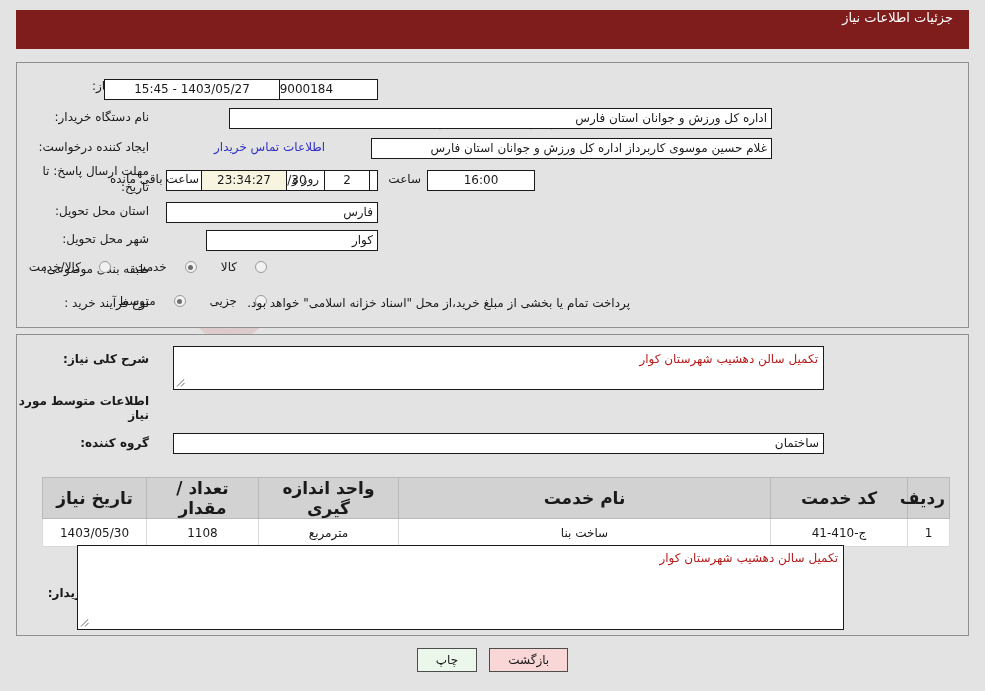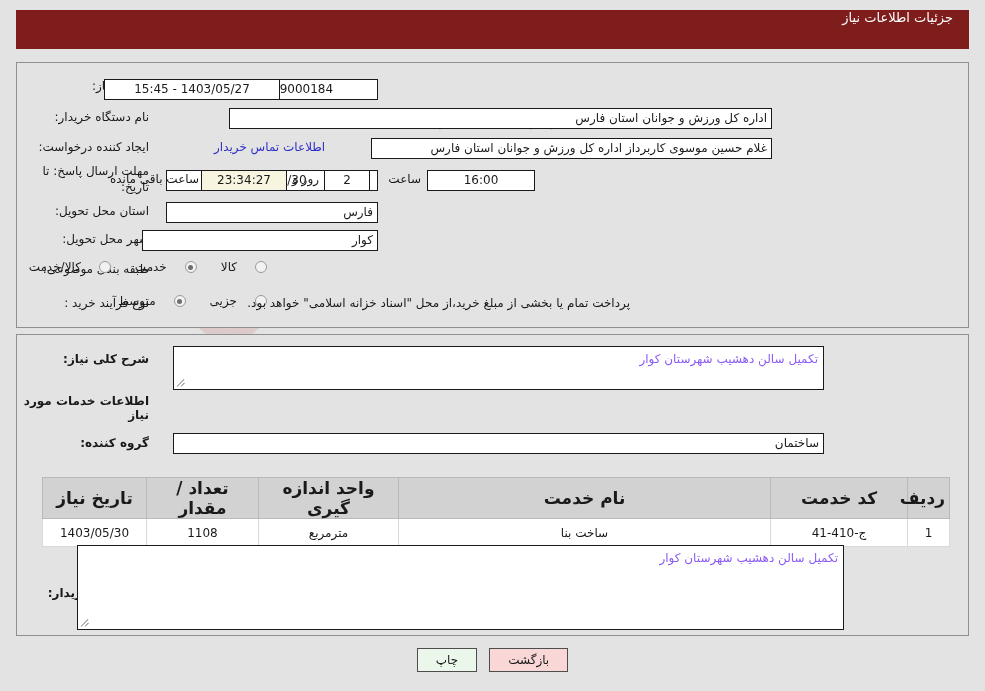"کوار" div.fld { width: 236px -> 172px }
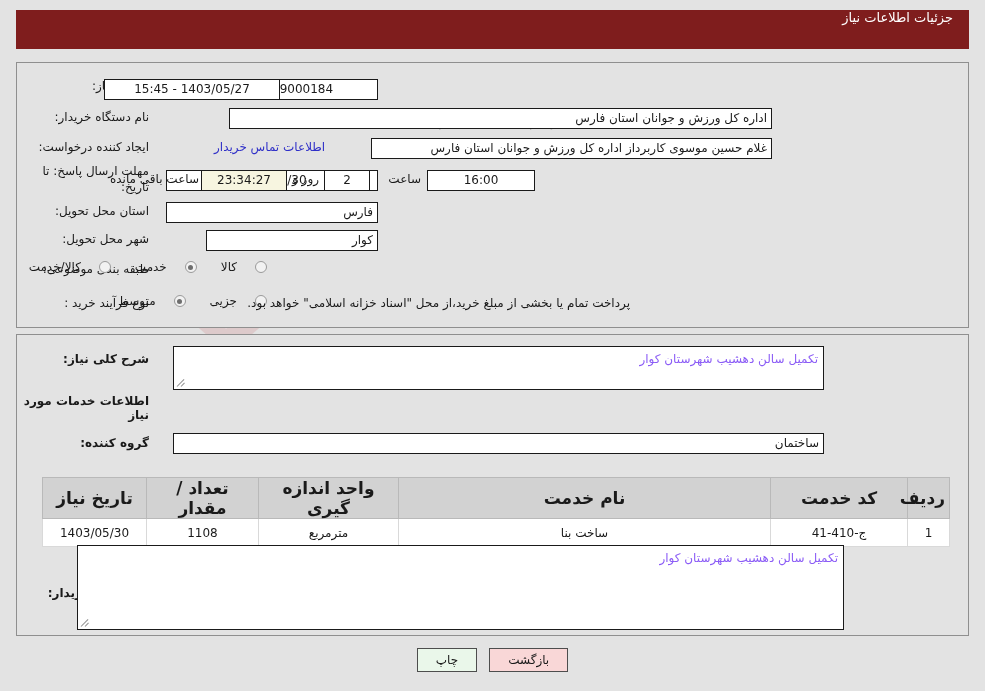"تکمیل سالن دهشیب شهرستان کوار" .ta { color: #8b5cf6 -> #b91c1c }
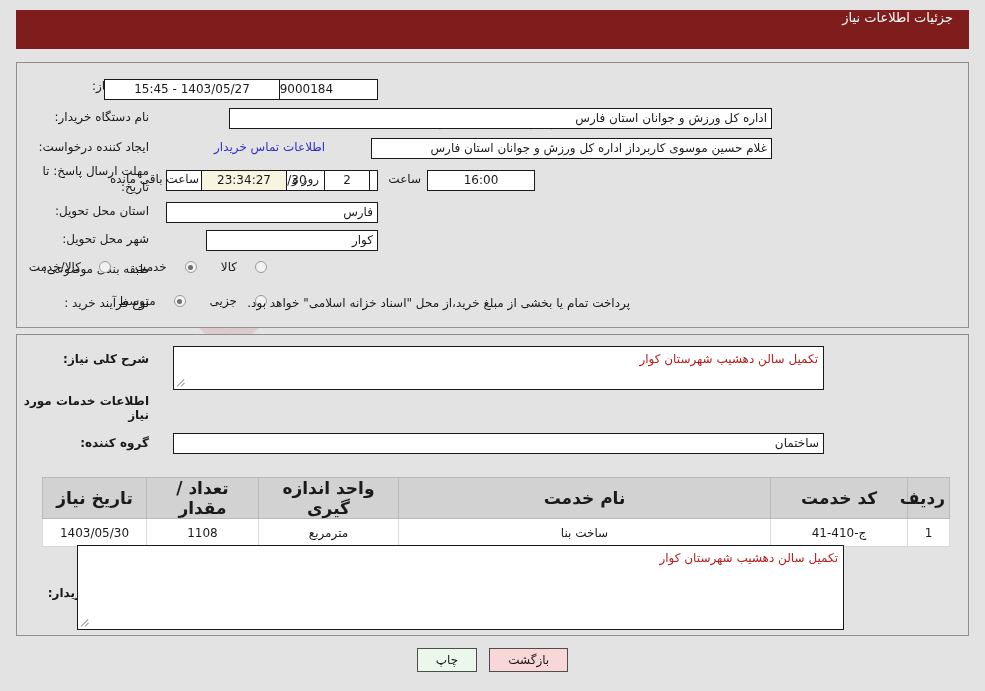"اطلاعات خدمات مورد نیاز" div.section-heading { text: خدمات -> متوسط }
